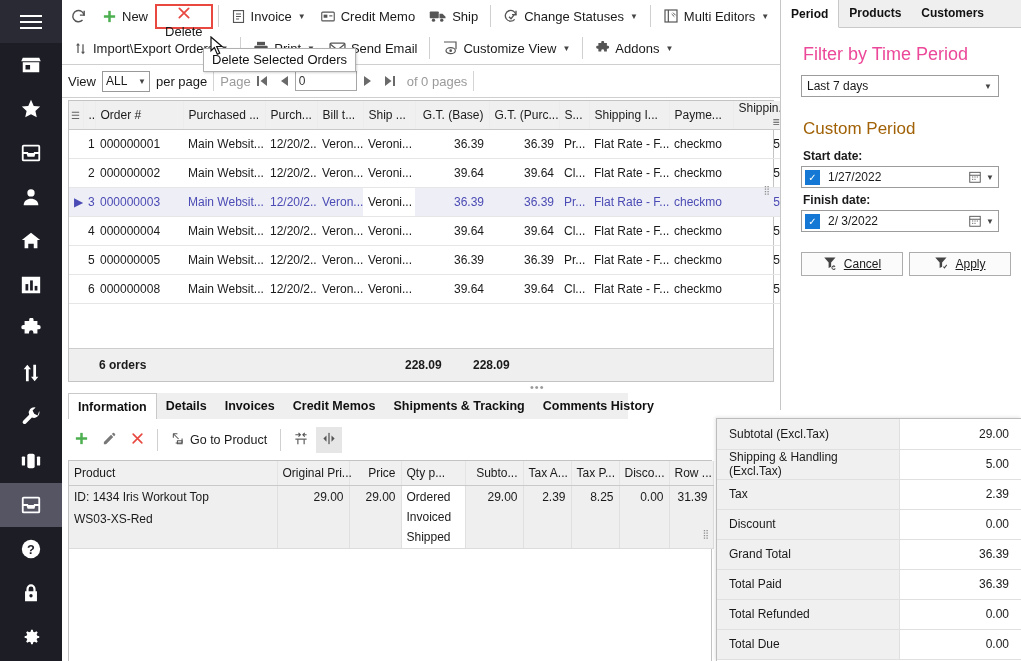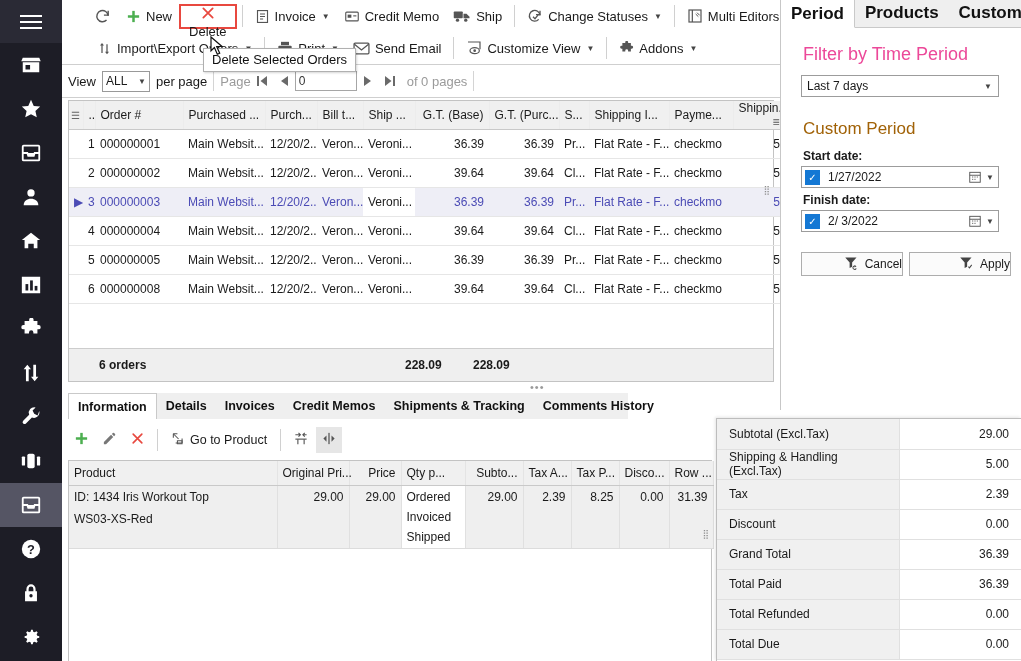"New" .tb-row { margin-left: 24px -> none }
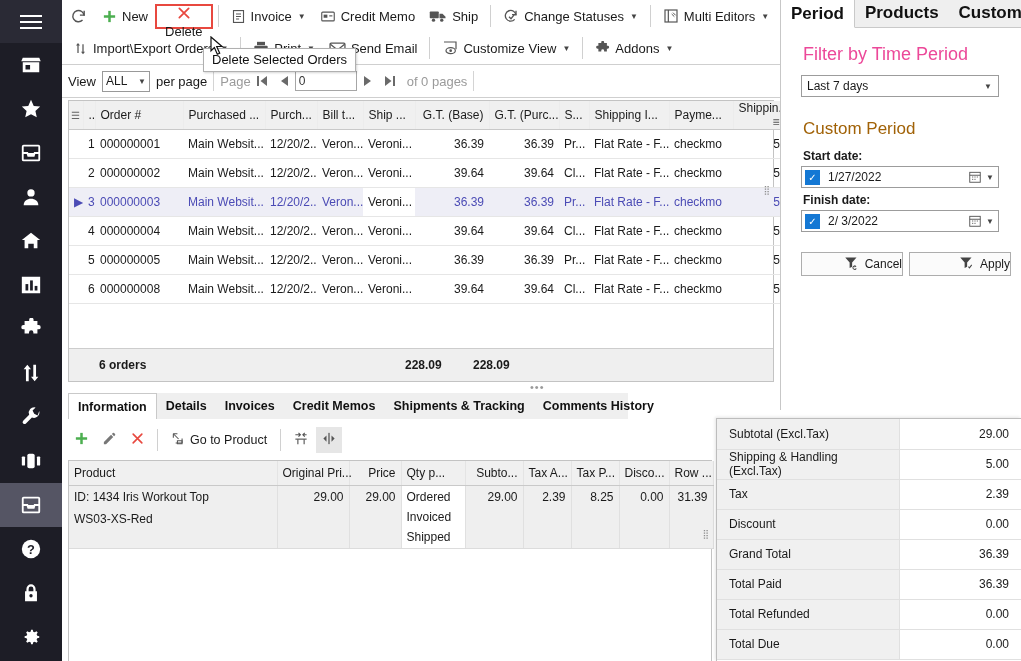"Period" .rtab { font-size: 17px -> 12px }
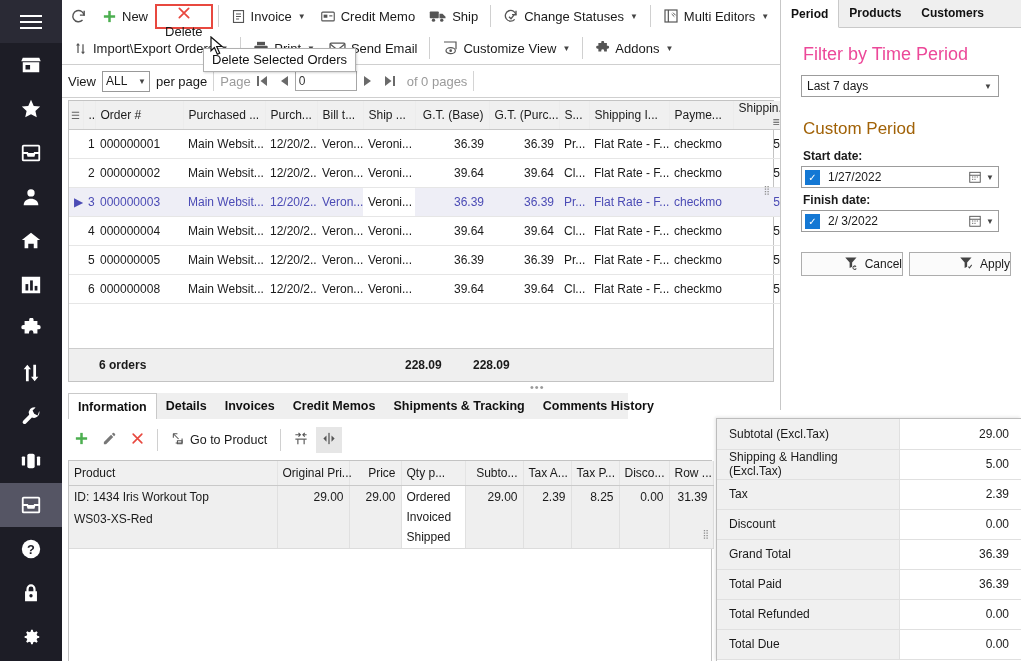"Cancel" .rp-btn { justify-content: flex-end -> center; text-decoration: none -> underline }
